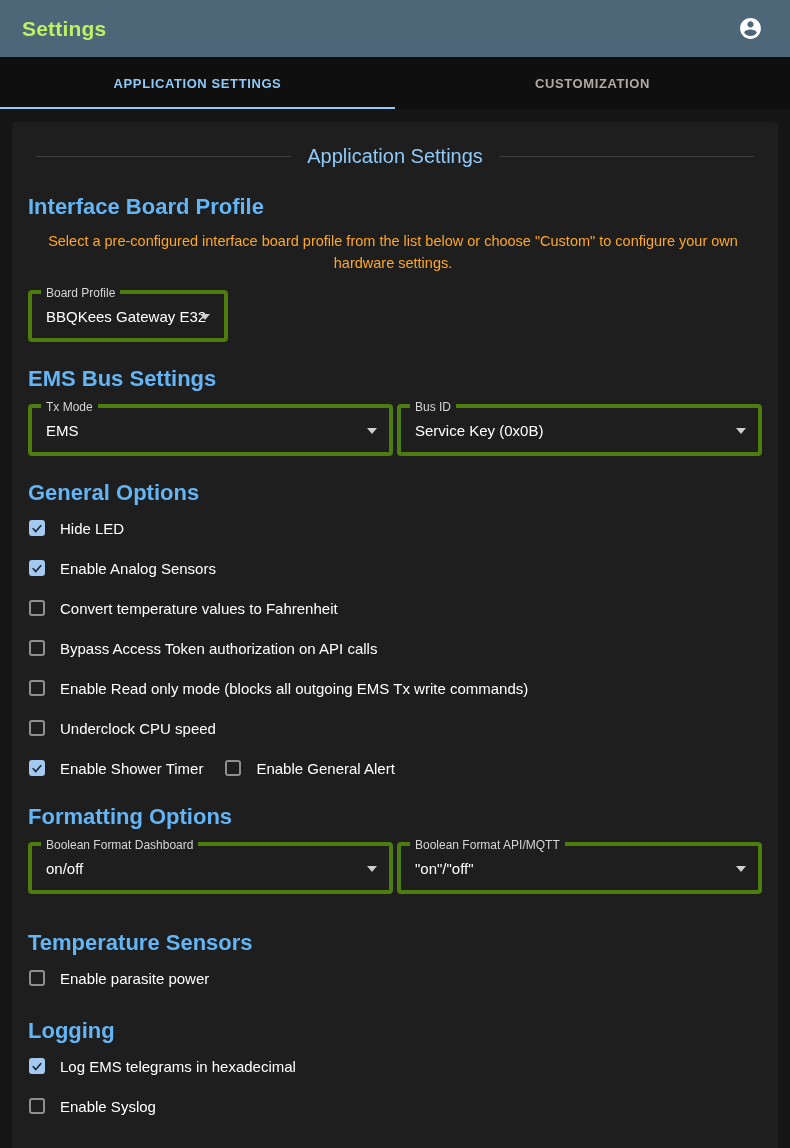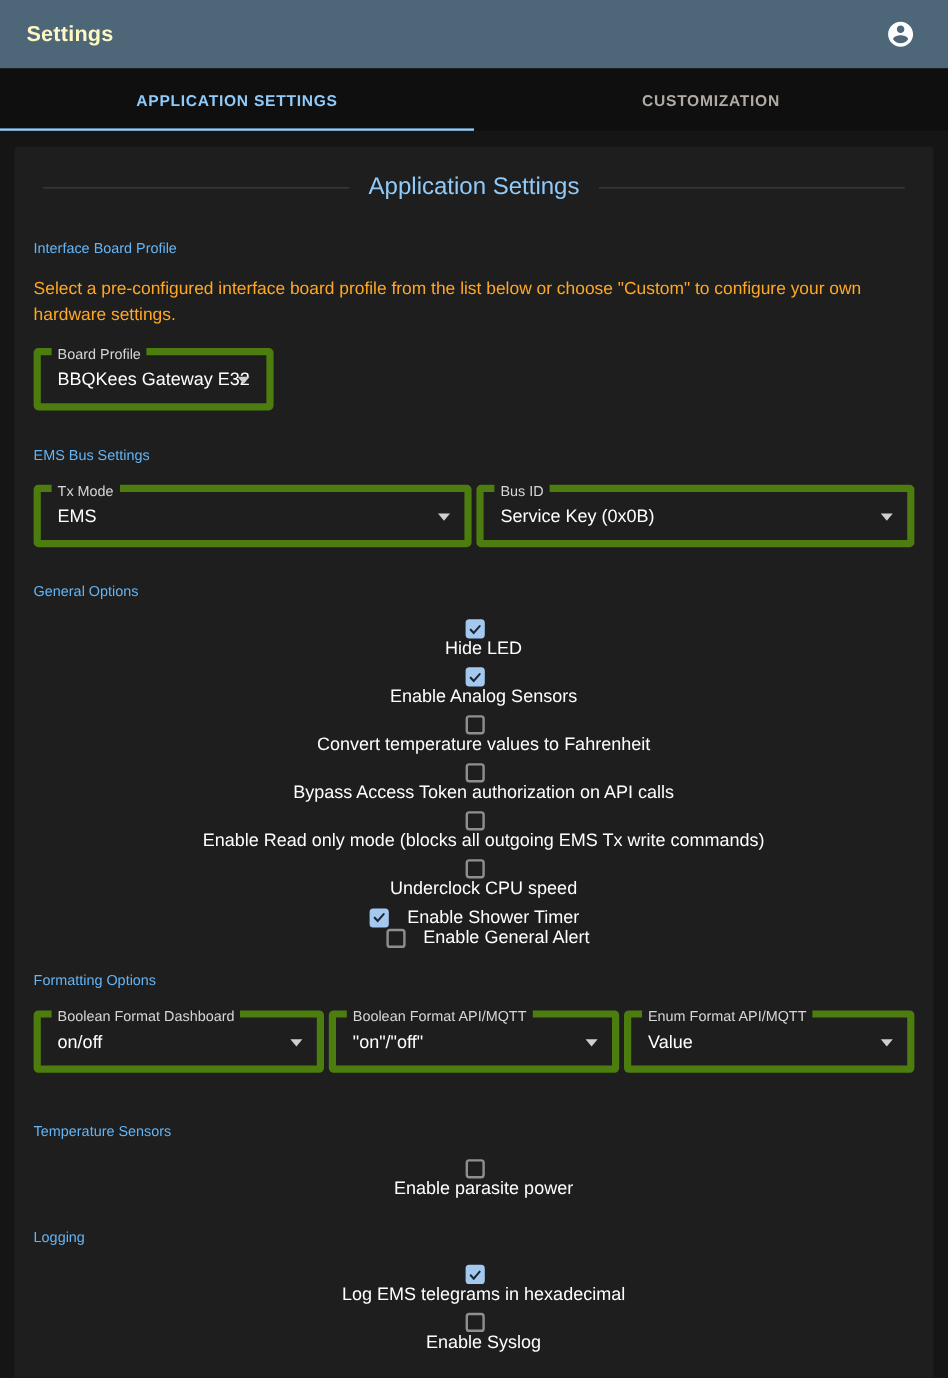"Settings" .app-header h1 { color: #fef9c3 -> #bef264; font-size: 18px -> 21px }
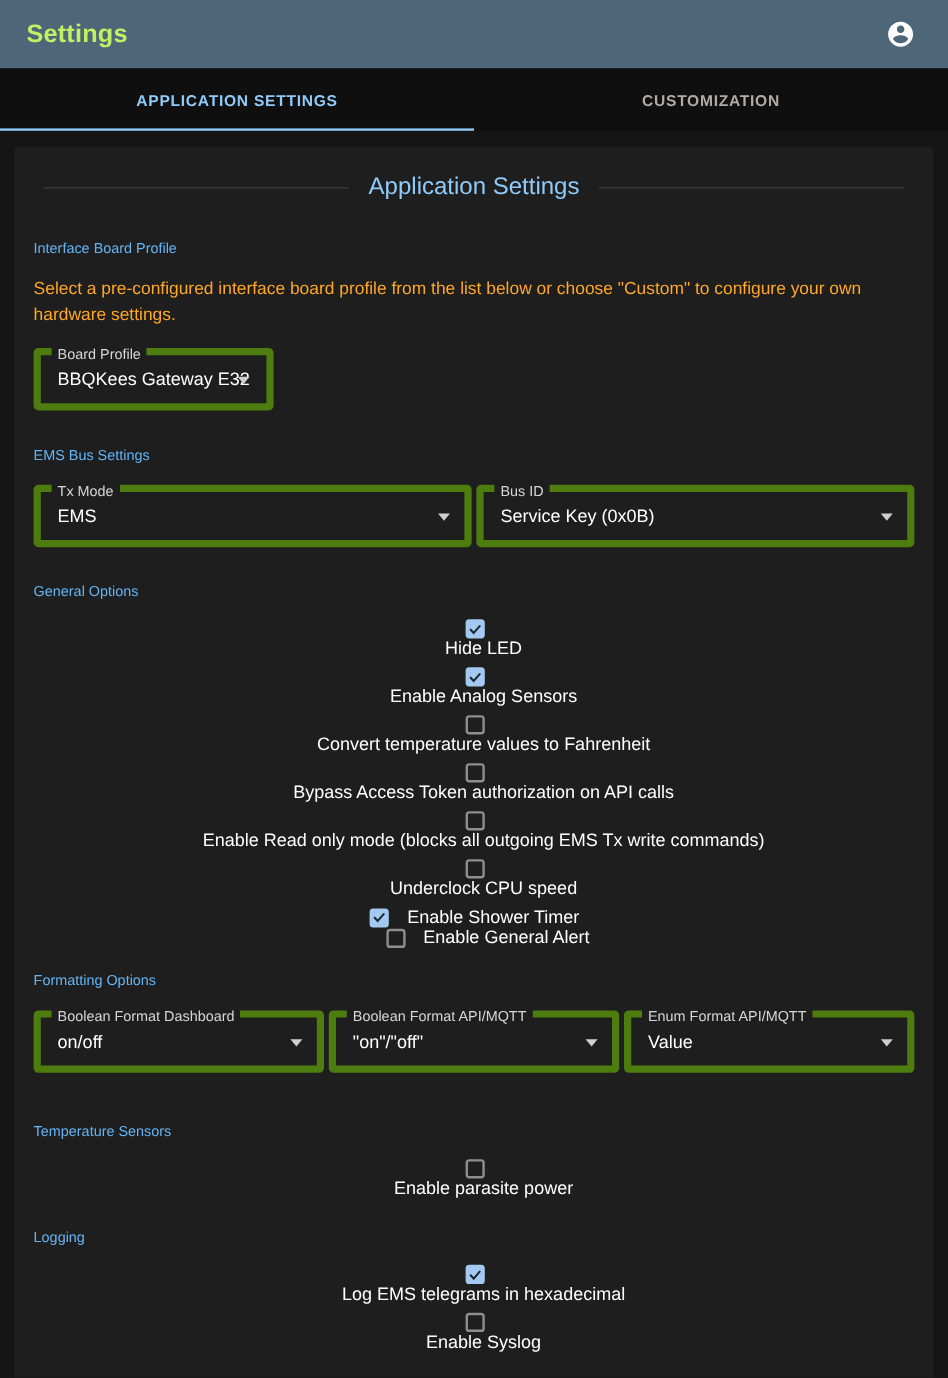"Interface Board Profile" h2 { font-size: 12px -> 22px; font-weight: 400 -> 700 }
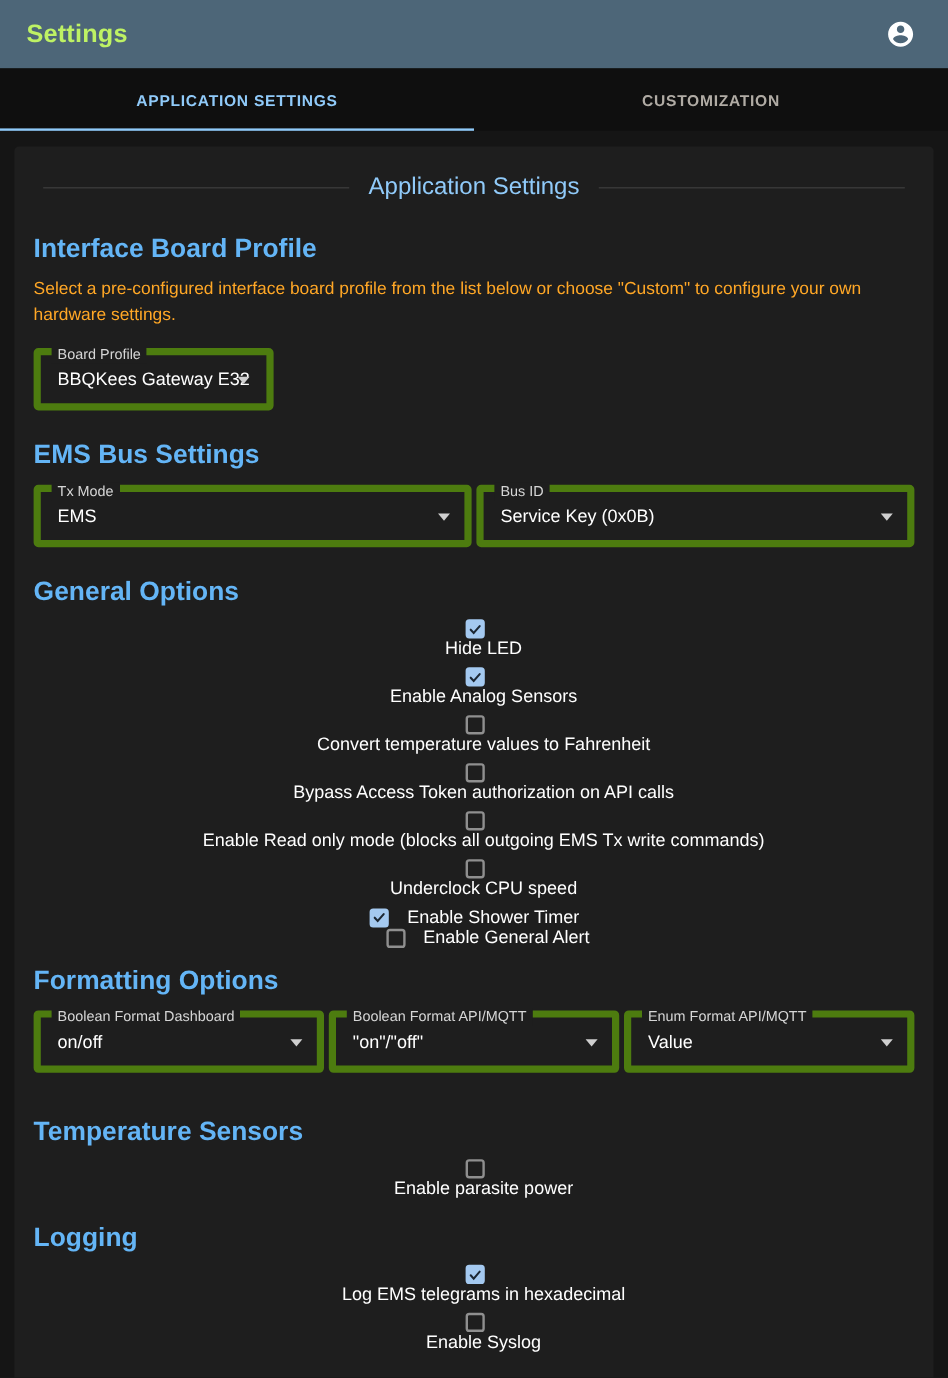"Select a pre-configured interface board" .warning { text-align: none -> center }
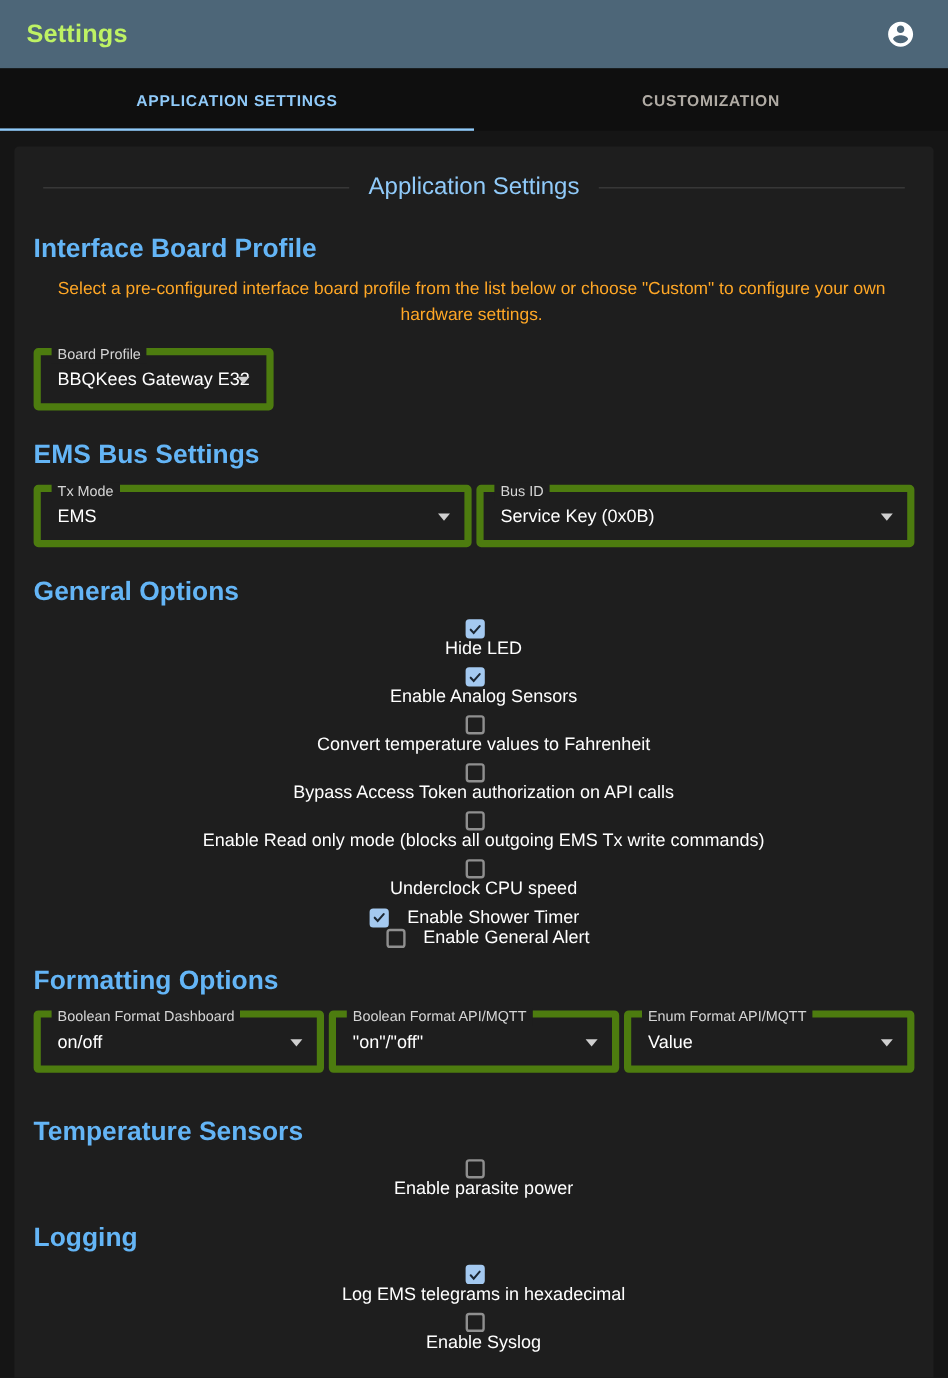"Board Profile" .select-field { border: 6px solid #4d7c0f -> 4px solid #4d7c0f }
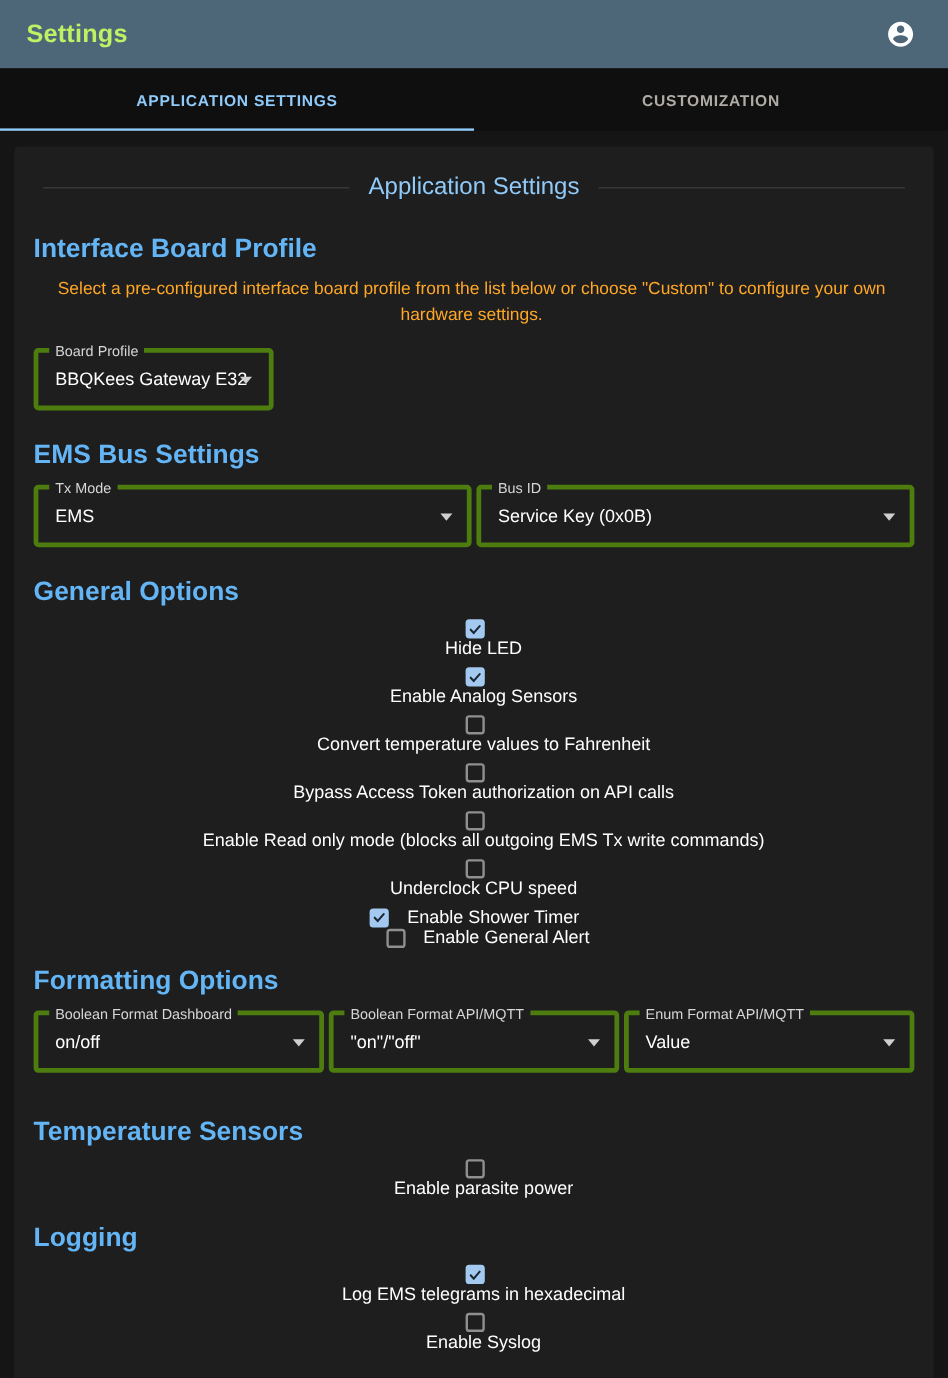"Hide LED" .check-row { flex-direction: column -> none }
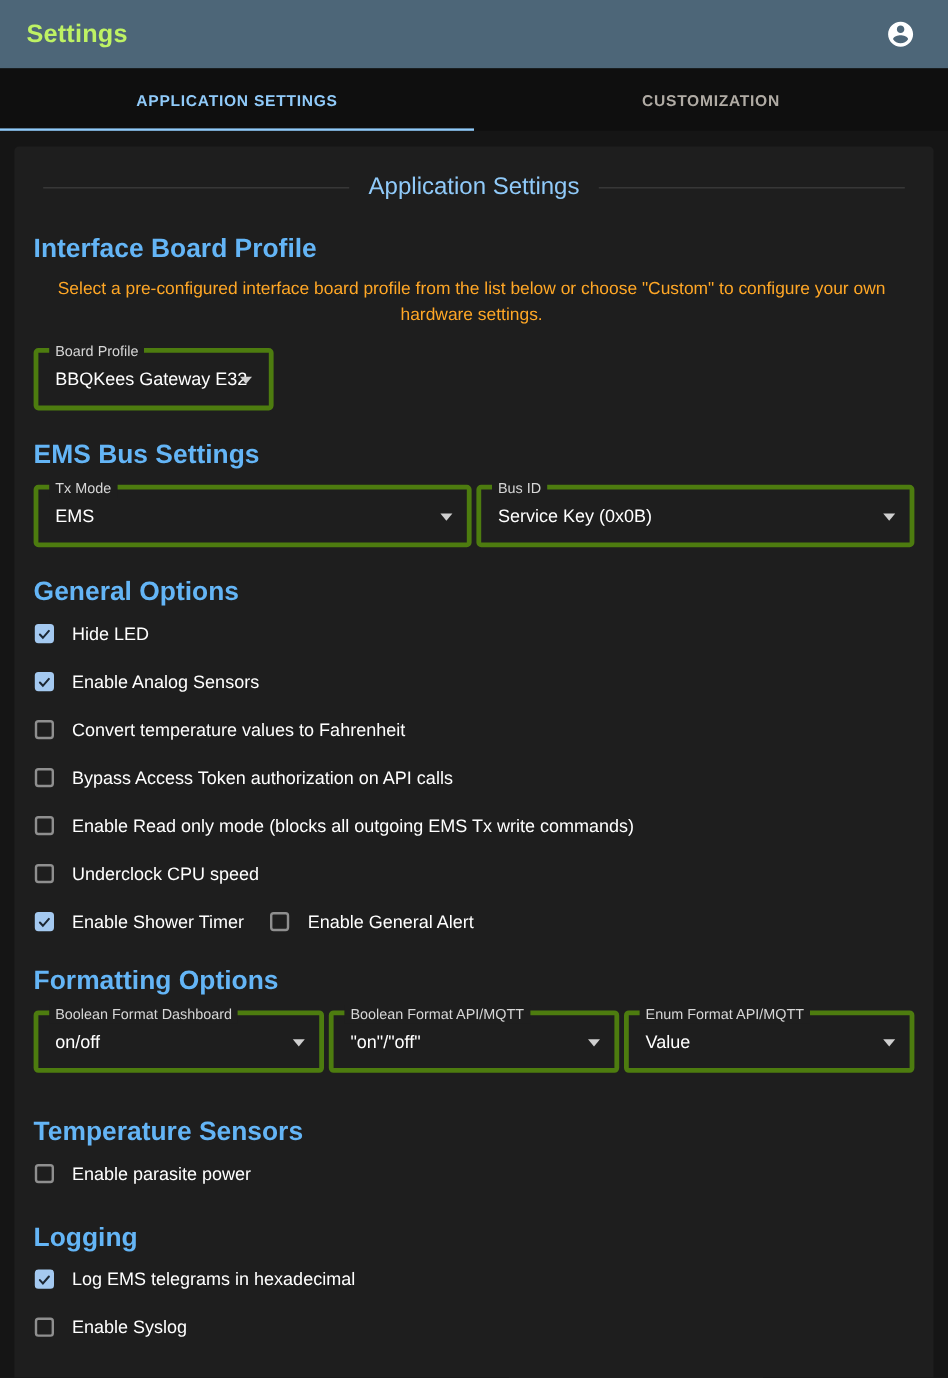"Enum Format API/MQTT" div.select-field { html: <div> <span>Enum Format API/MQTT</span> <span>Value</span> <span></span> </div> -> none }
